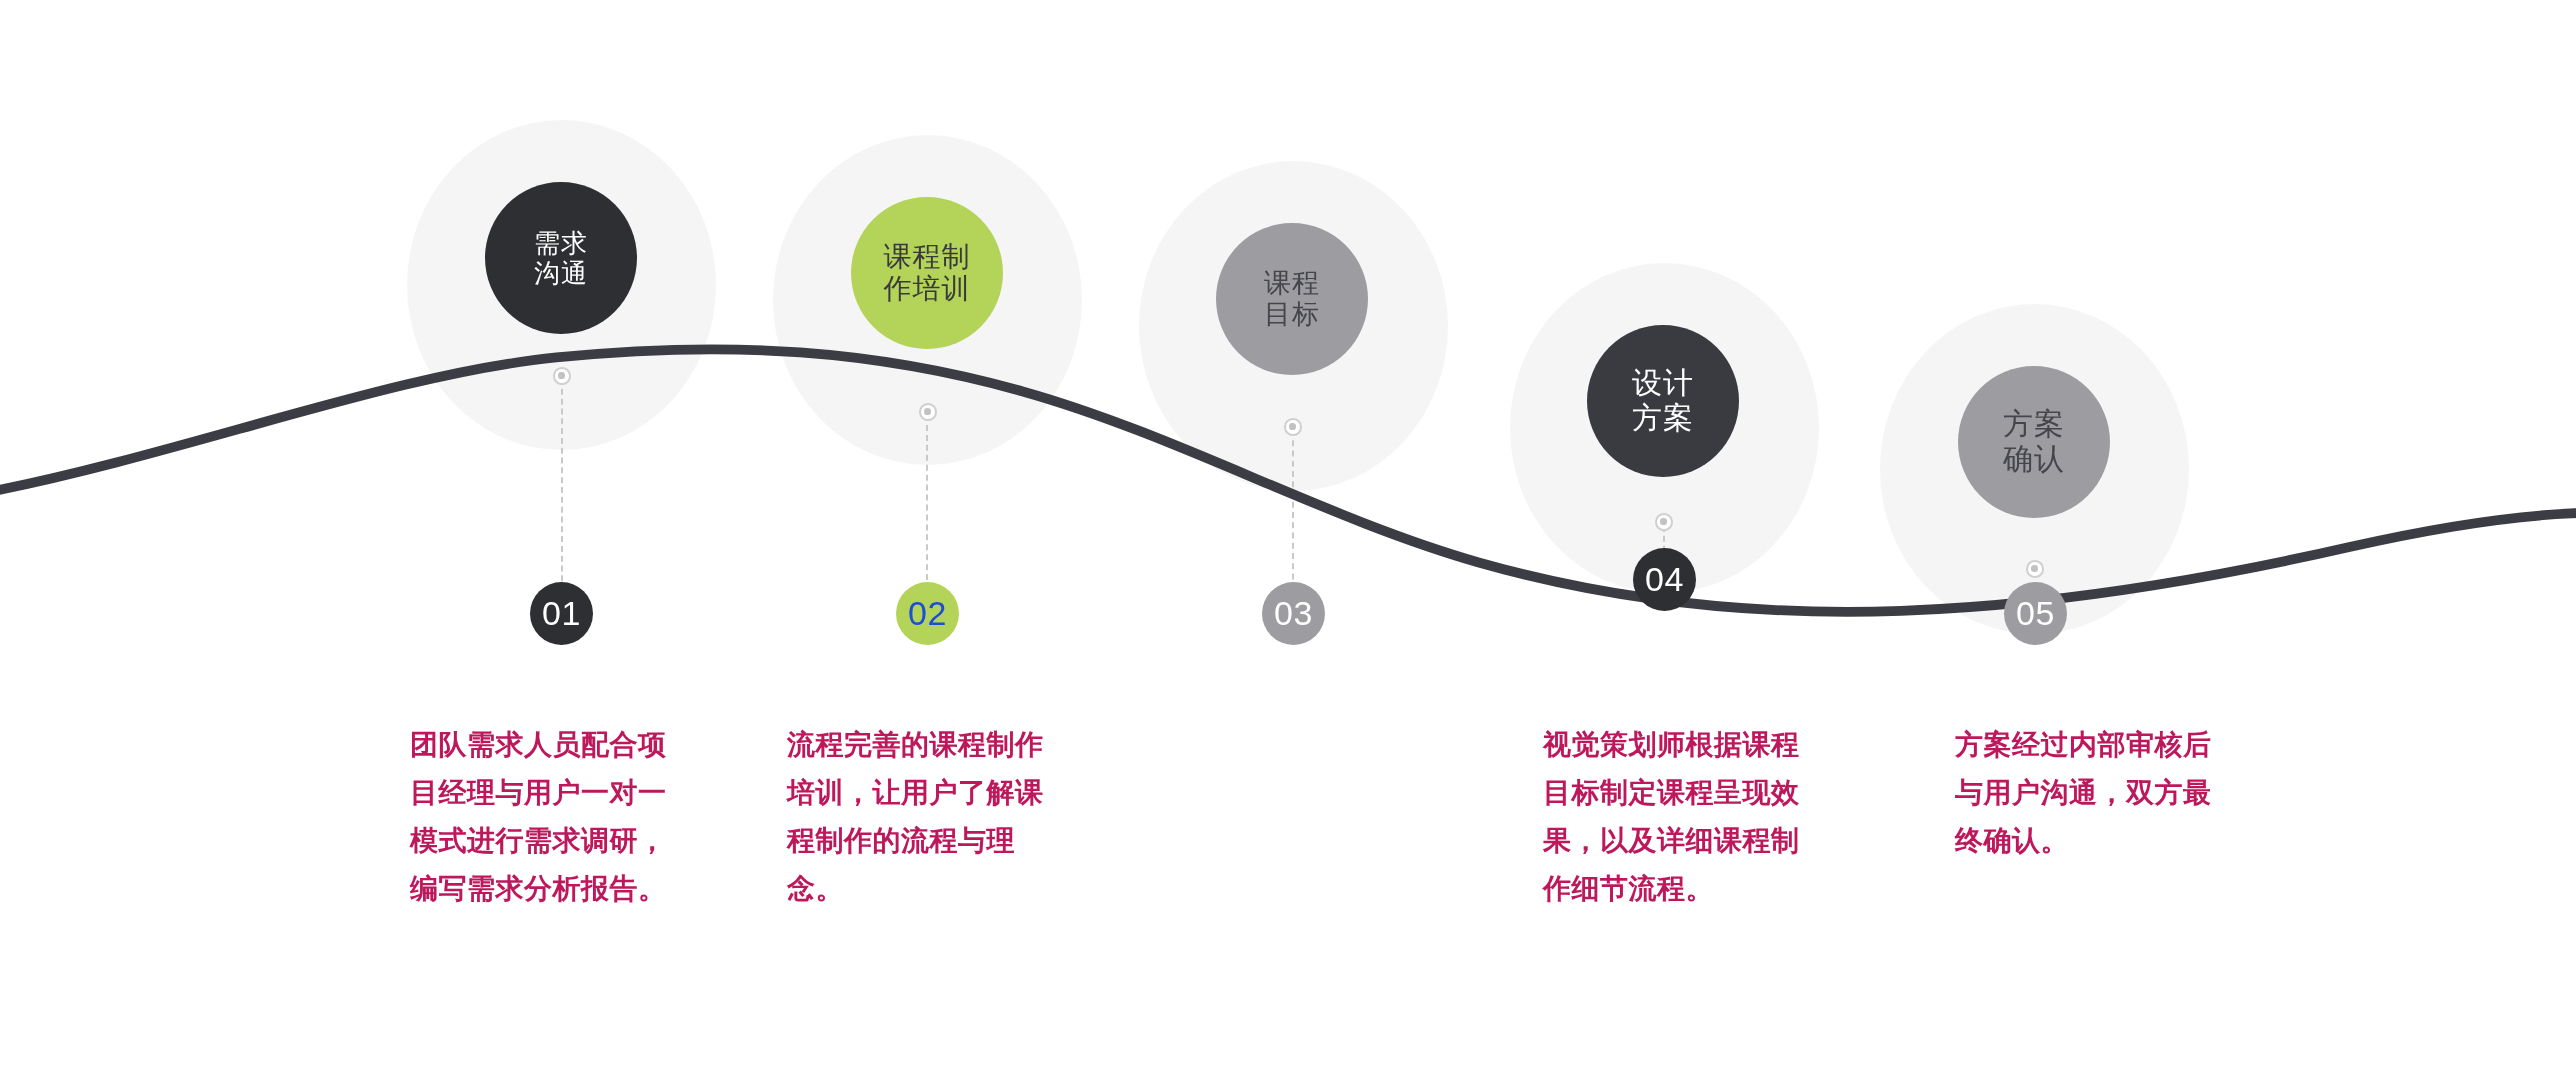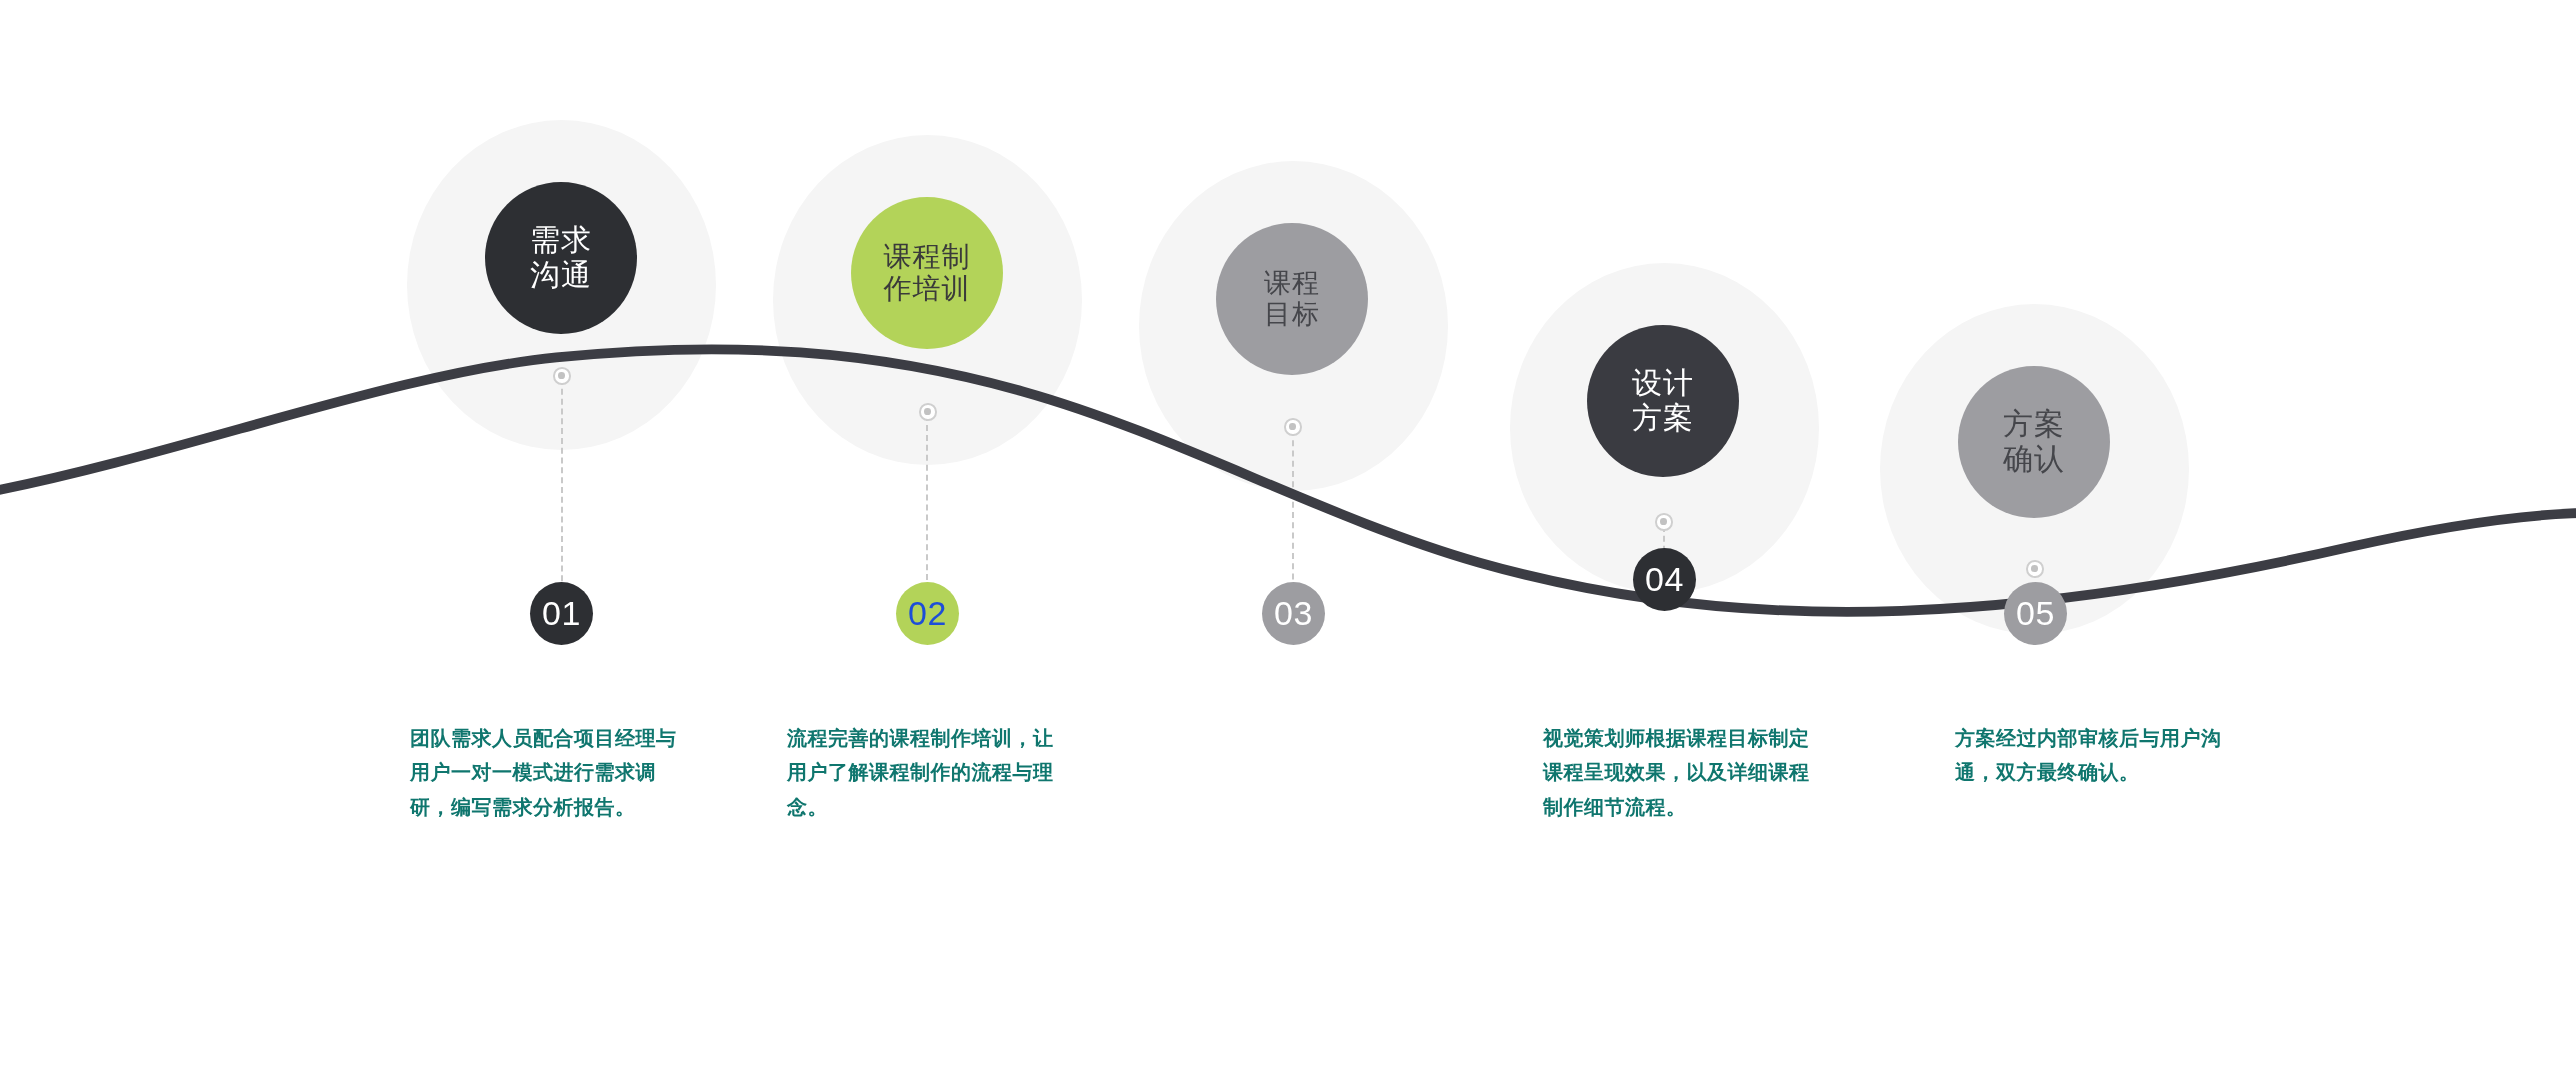"需求" div.node { font-size: 30px -> 26px }
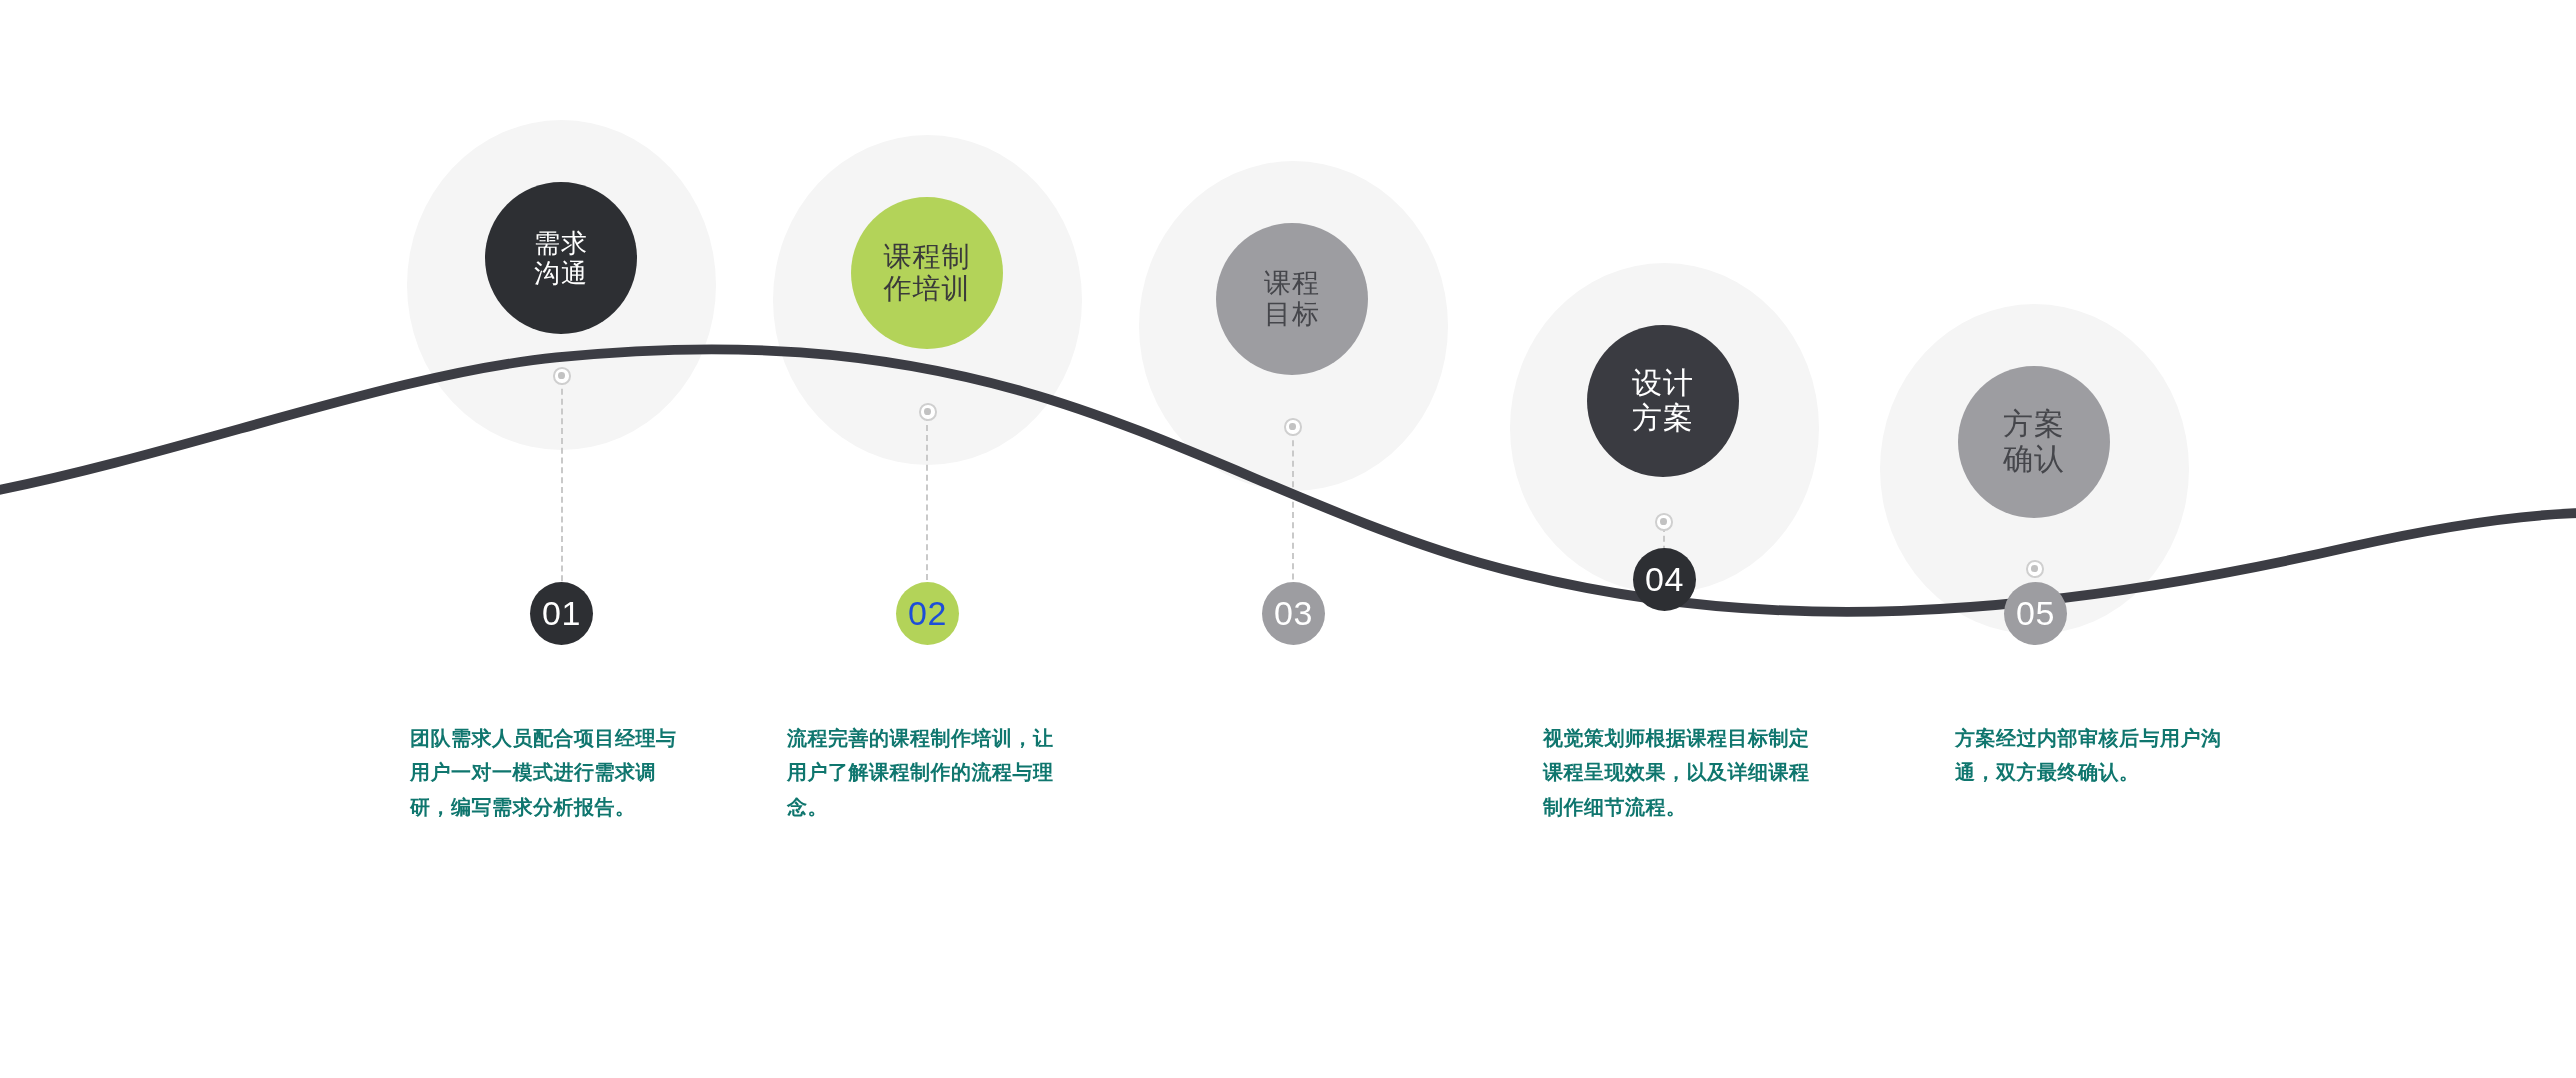"团队需求人员配合项目经理与用户一对一模式进行需求调研，编写需求分析报告。" .desc { color: #0f766e -> #be185d; font-size: 20px -> 28px }
